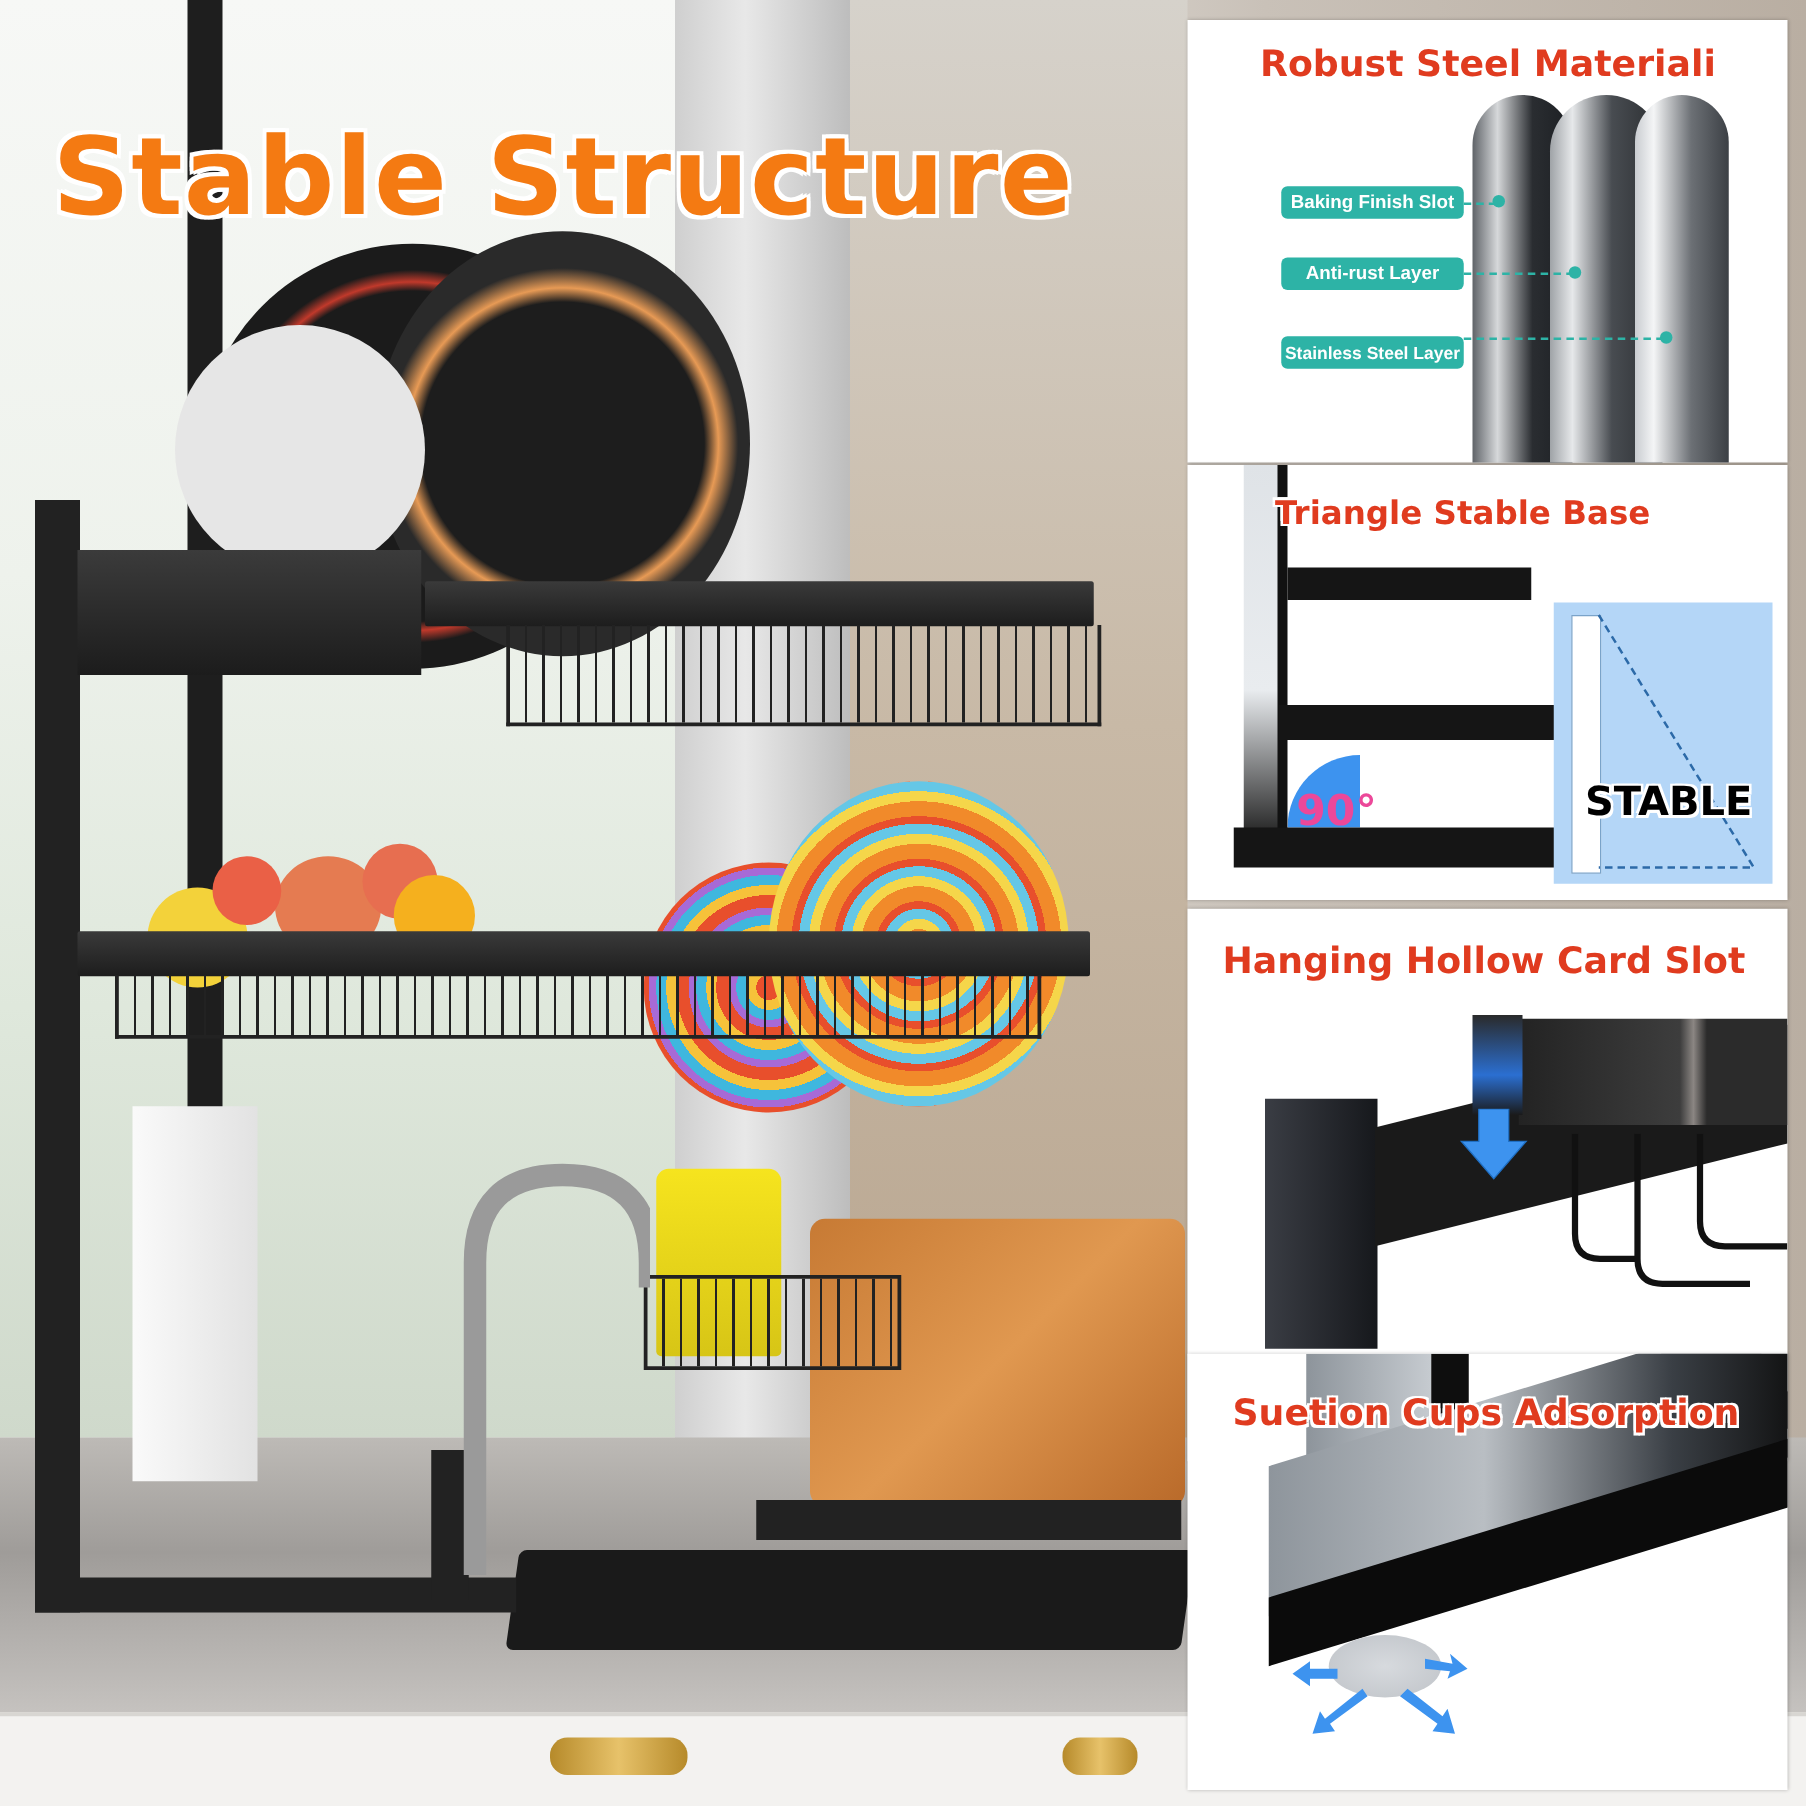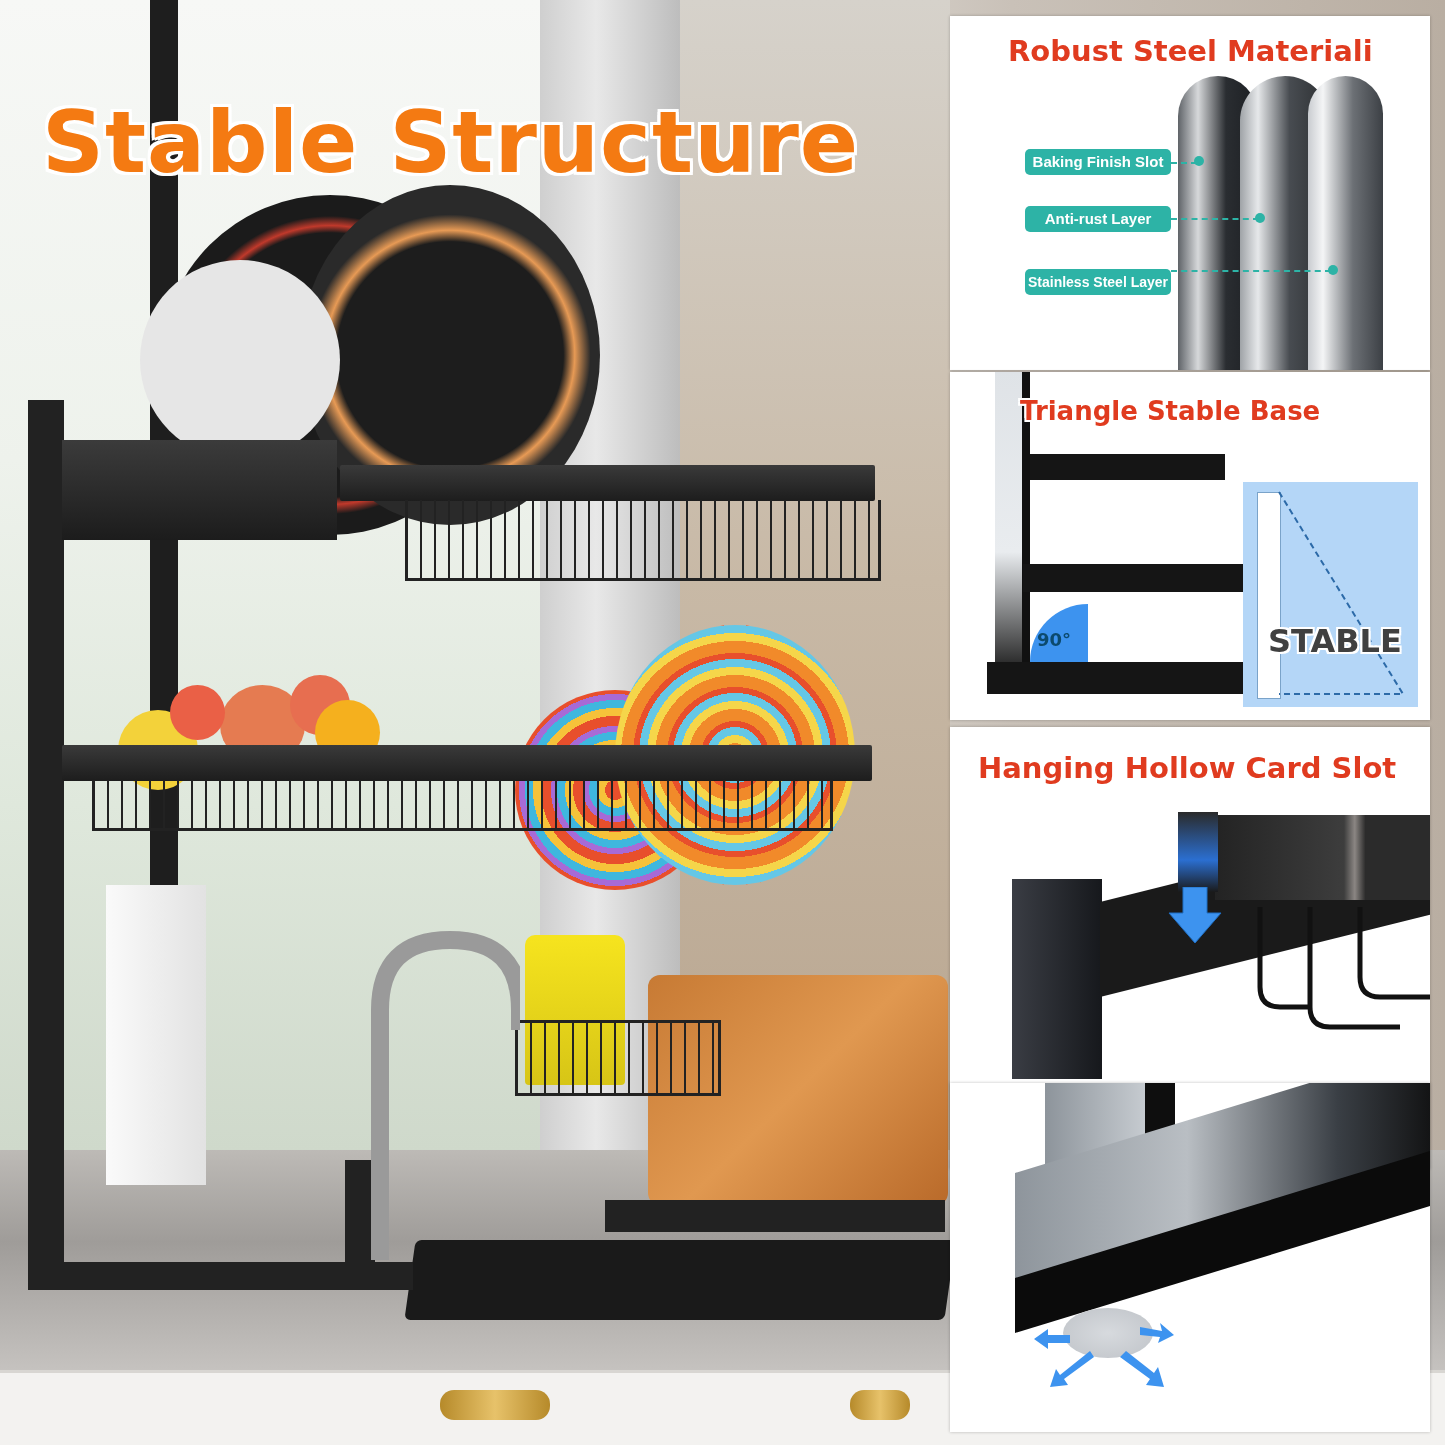"90°" .deg-text { color: #0c4a6e -> #ec4899; font-size: 18px -> 34px }
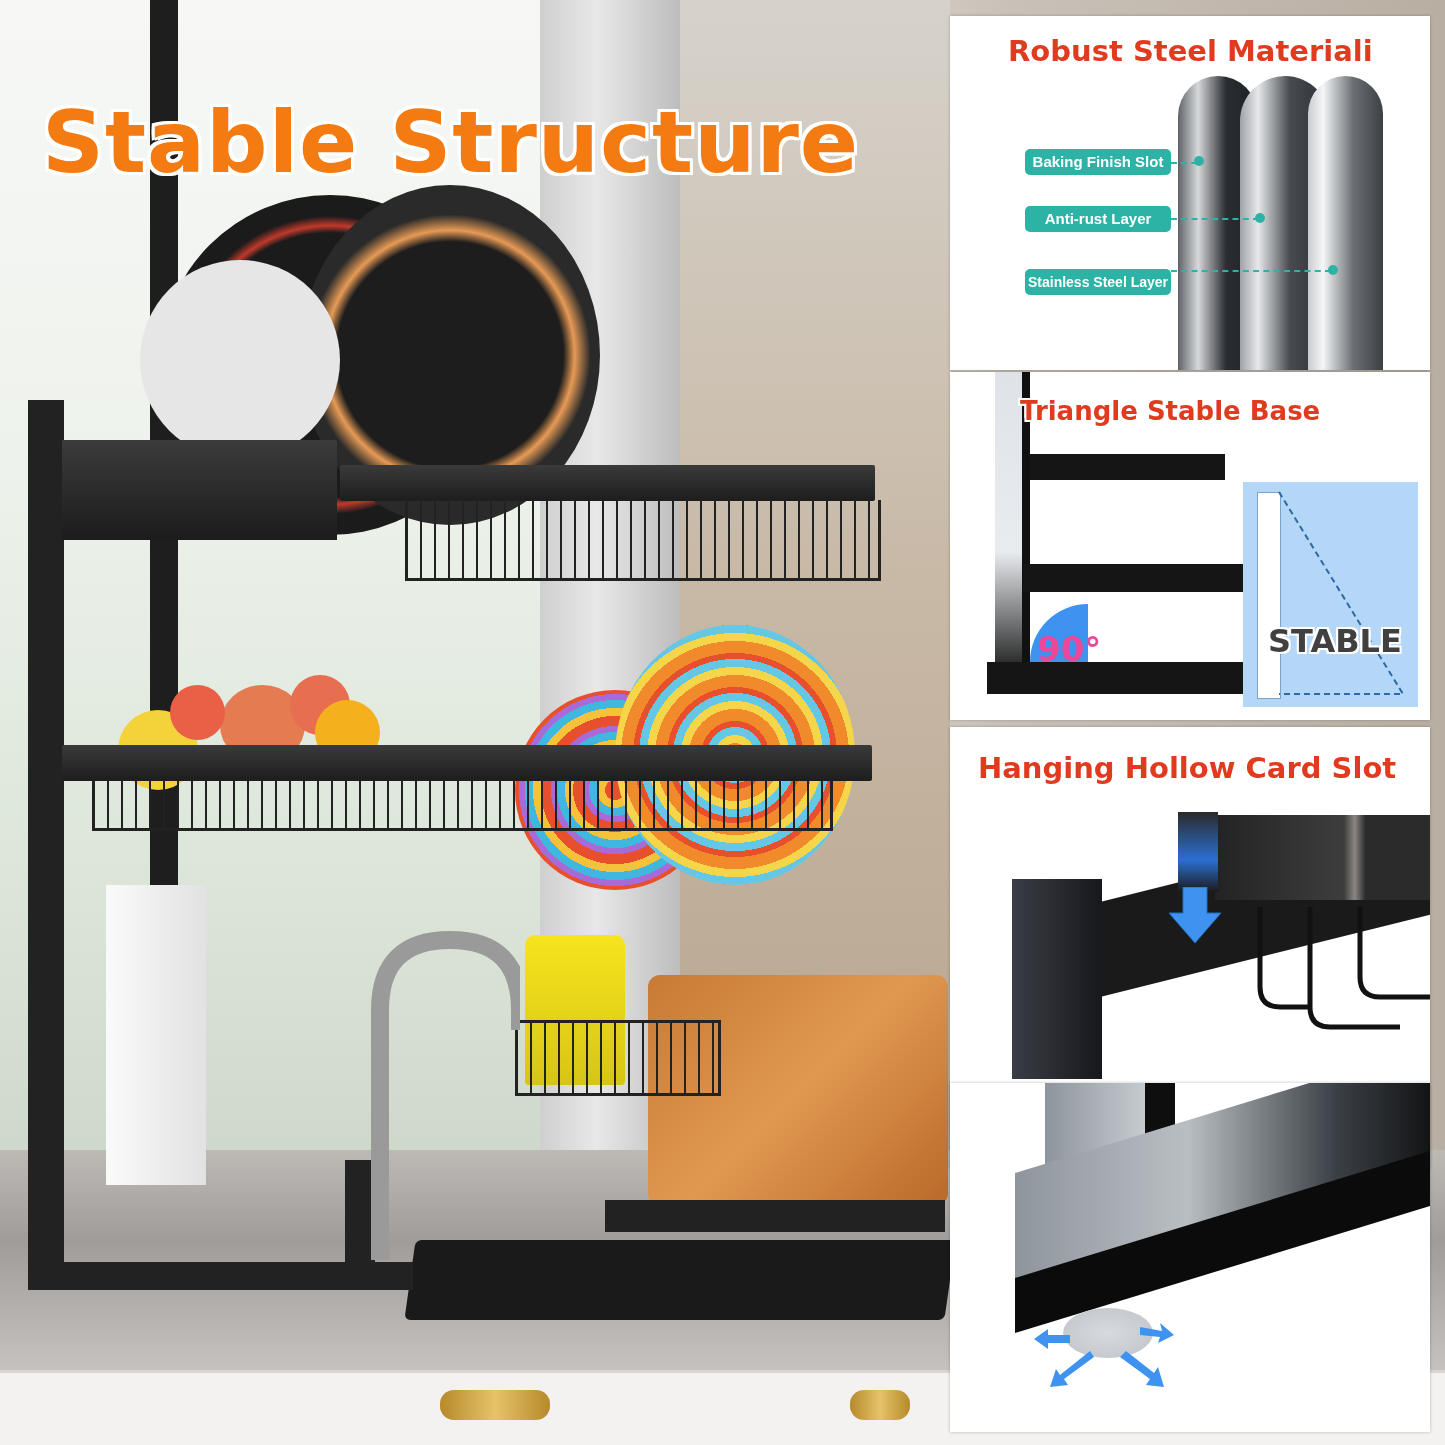"STABLE" .stable-text { color: #404040 -> #000000 }
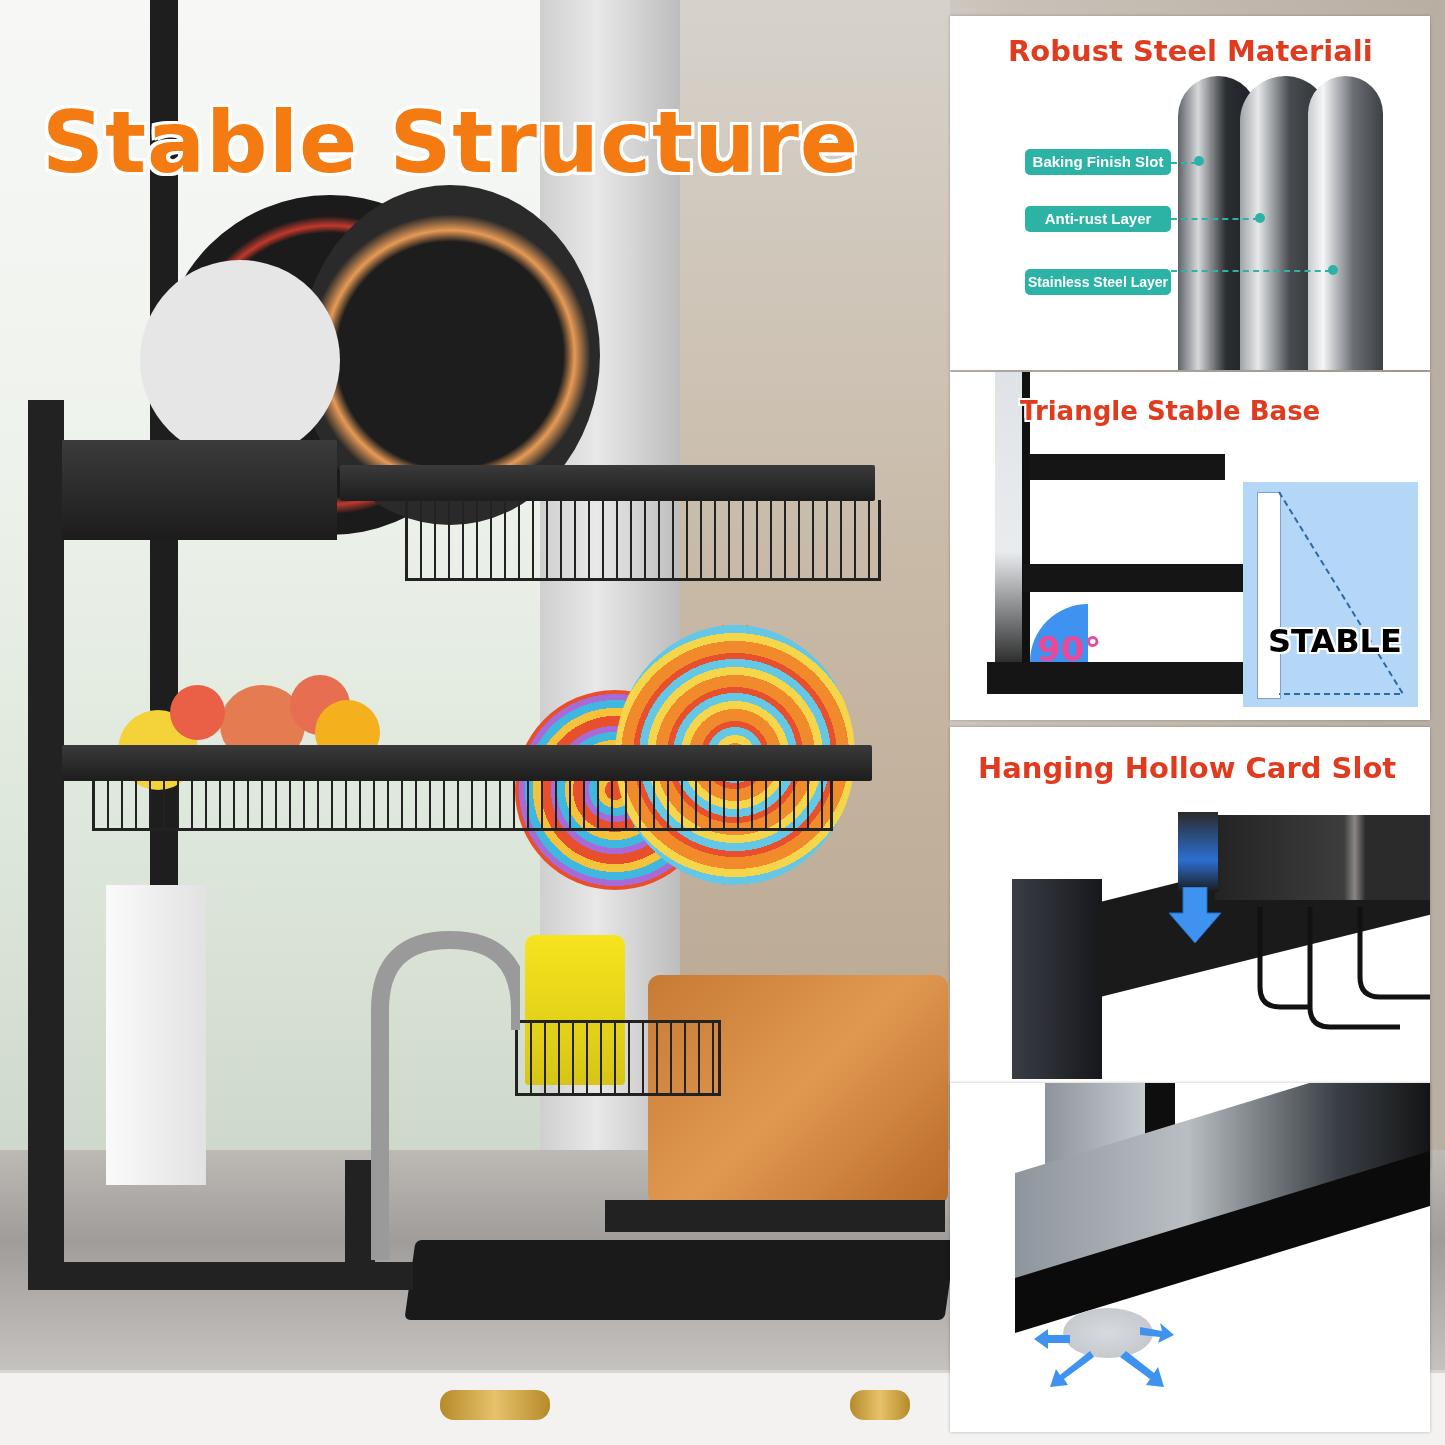"Suetion Cups Adsorption" div.panel-title { html: none -> <div>Suetion Cups Adsorption</div> }
